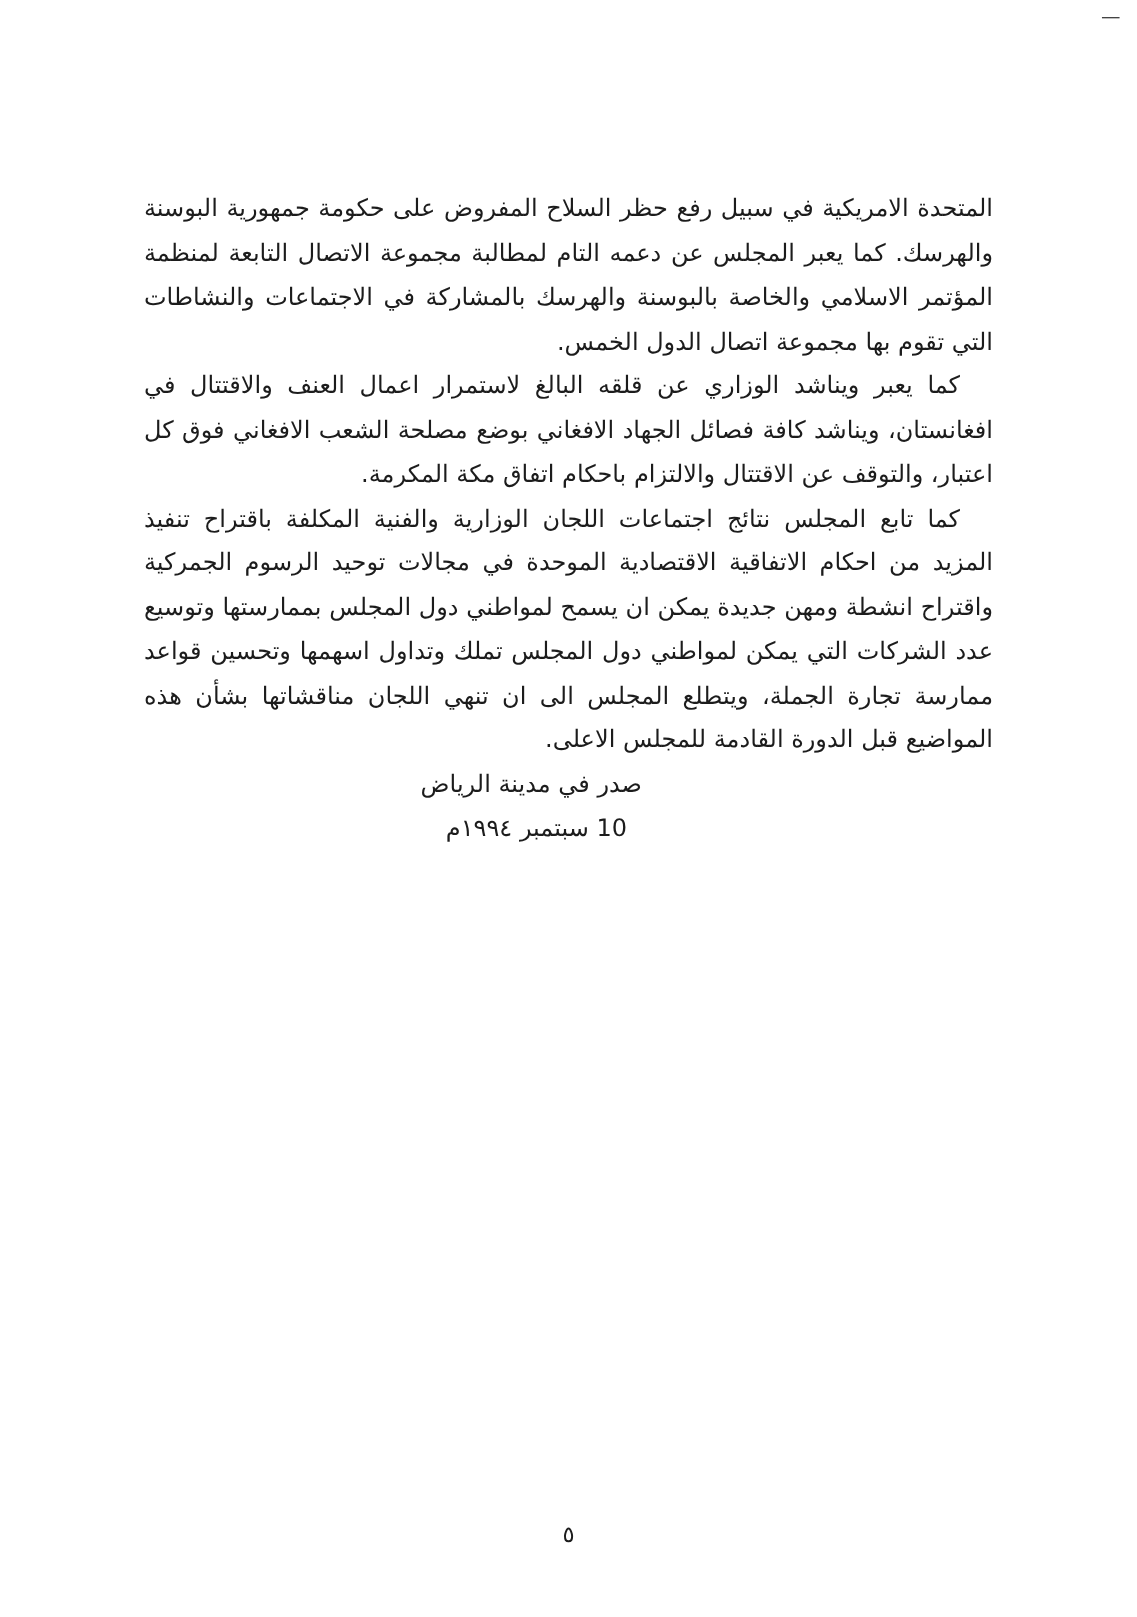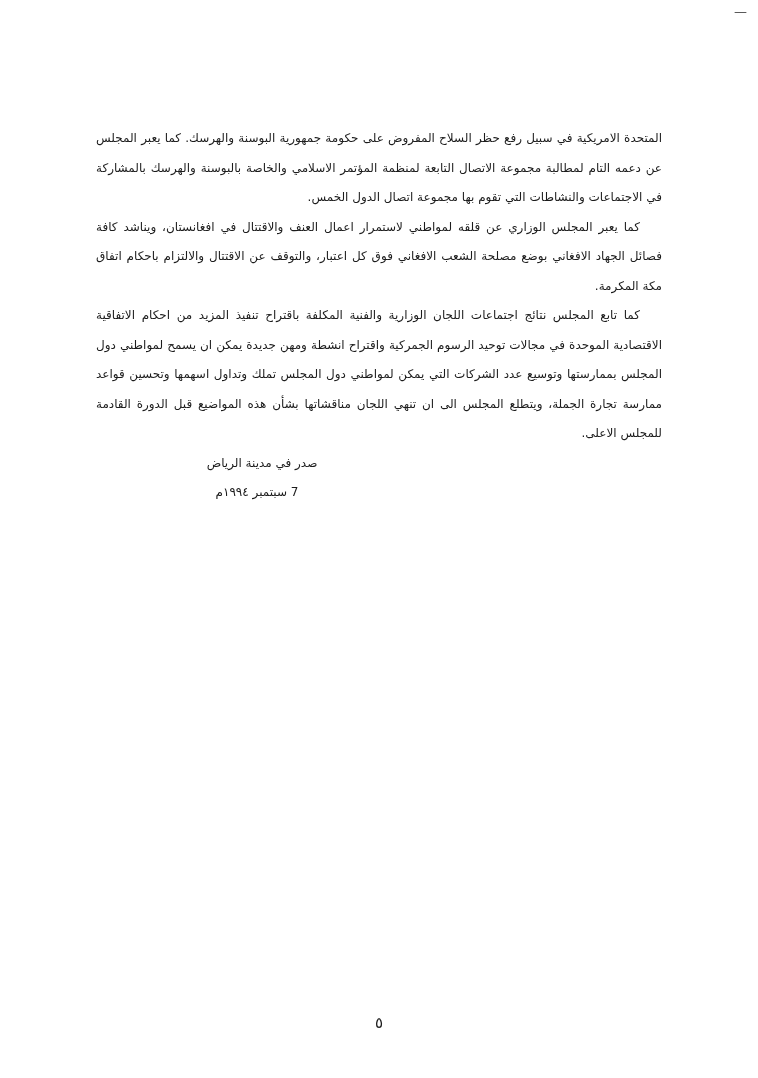"المتحدة الامريكية في سبيل رفع" .text-block { font-size: 12px -> 16px }
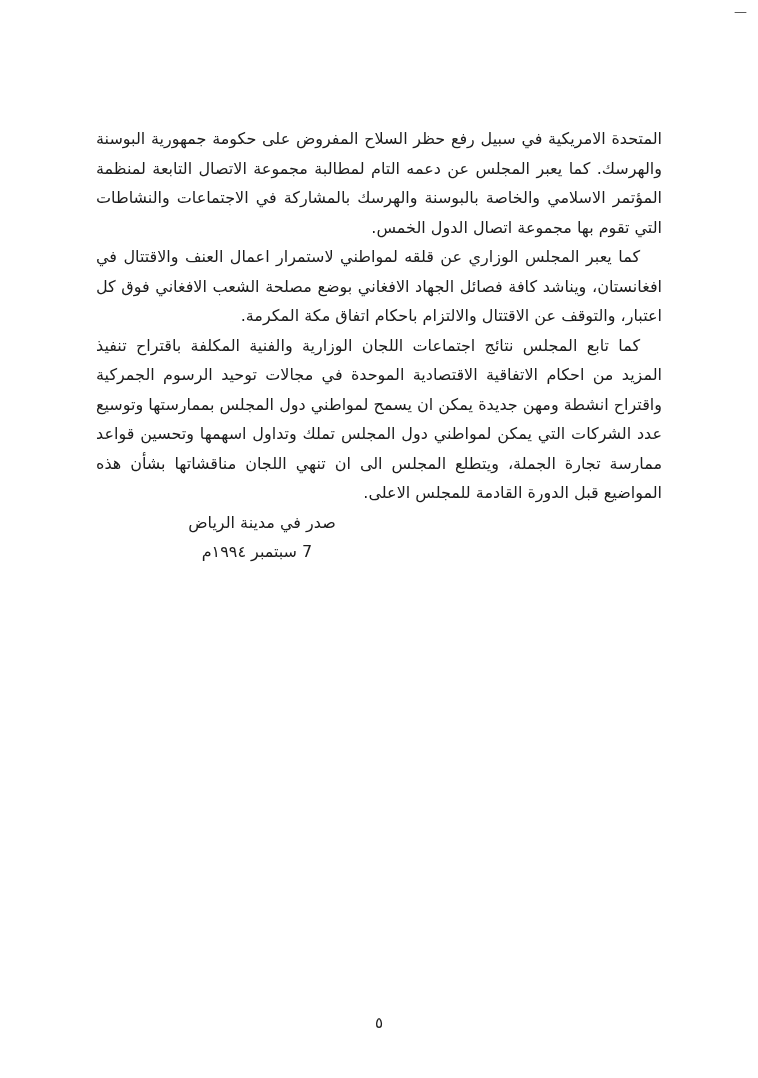"كما يعبر المجلس الوزاري عن" p.para { text: المجلس الوزاري عن قلقه لمواطني -> ويناشد الوزاري عن قلقه البالغ }
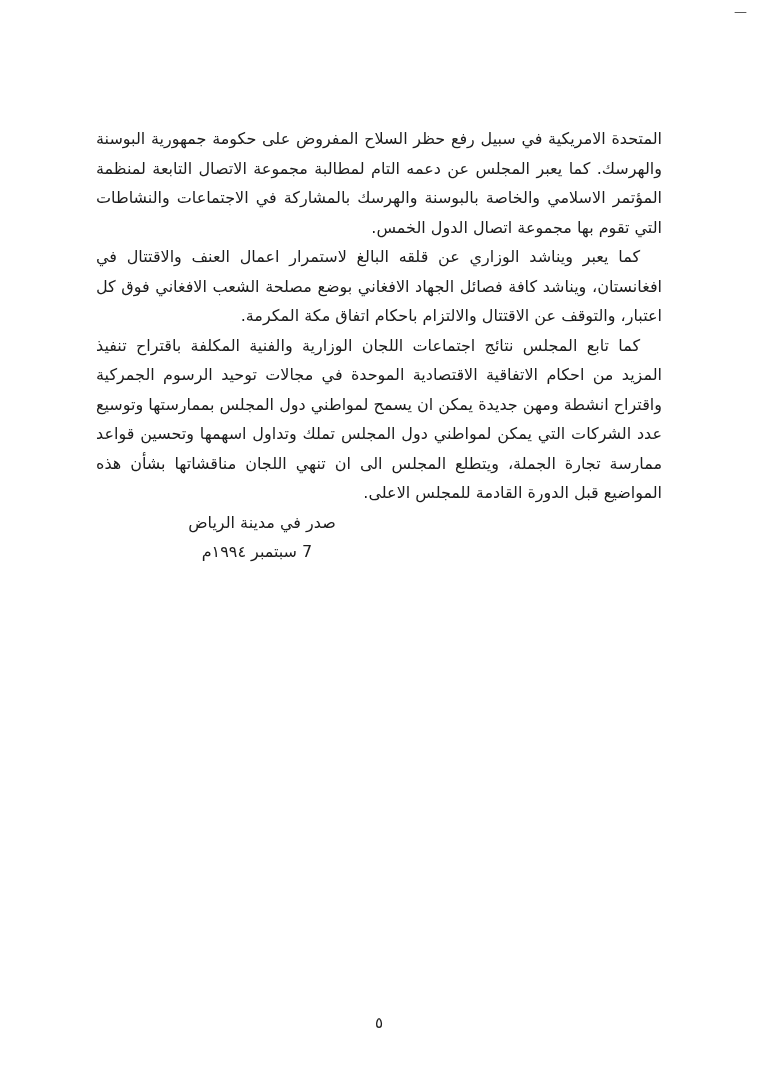"صدر في مدينة الرياض" .signature-block { text-align: center -> right }
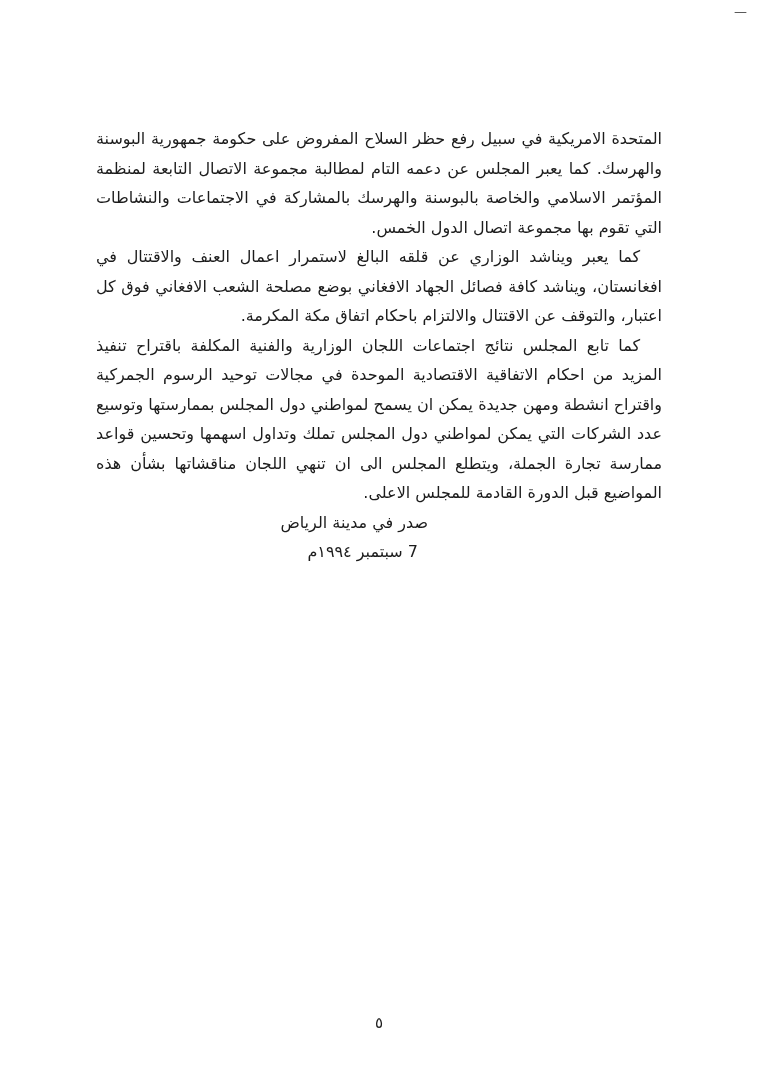"7 سبتمبر ١٩٩٤م" div.sig-line { text: 7 -> 10 }
